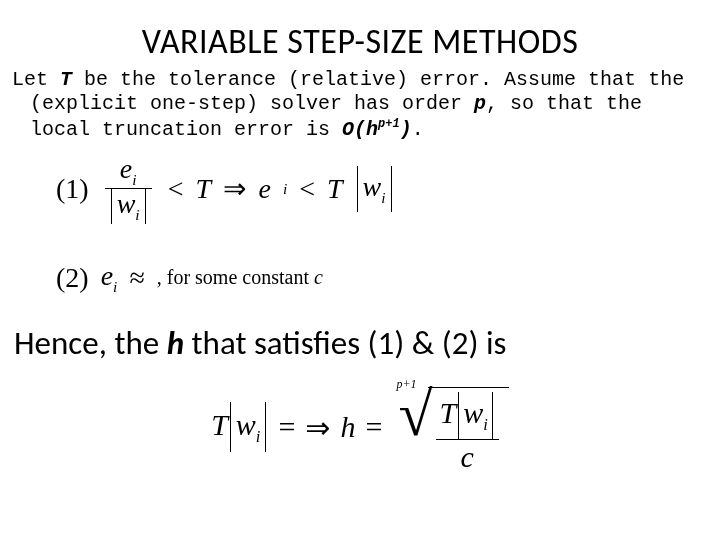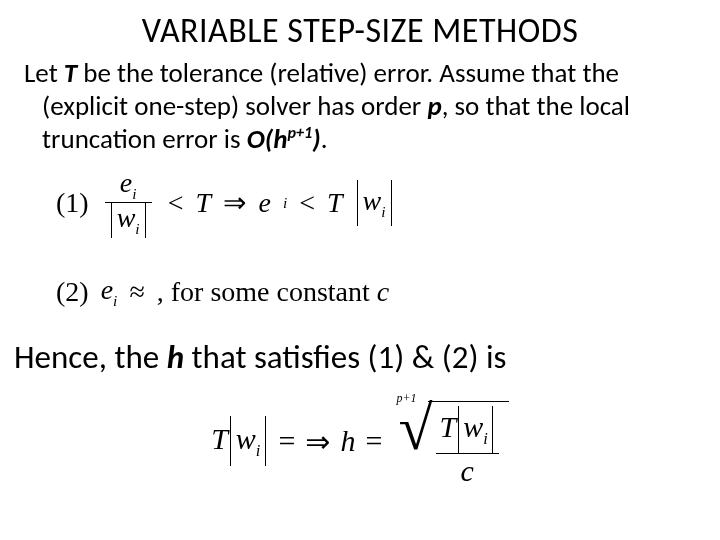"VARIABLE STEP-SIZE METHODS" .title { padding-top: 10px -> 21px }
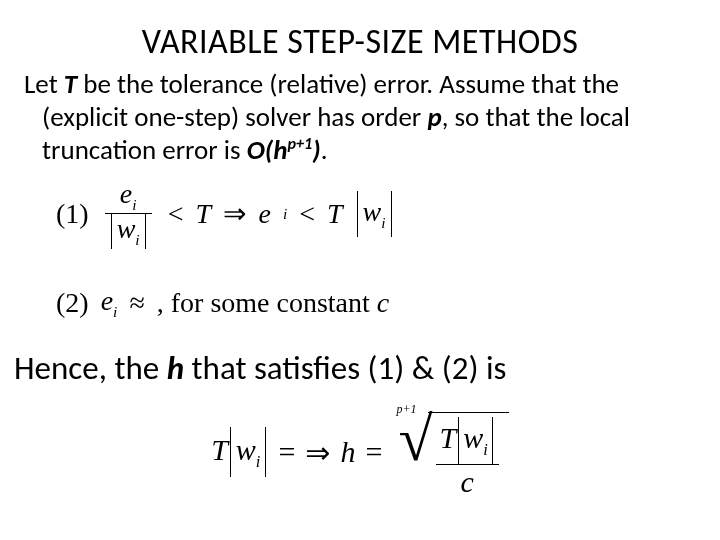"Let T be the tolerance" .body { font-family: none -> Liberation Mono, monospace; font-size: 27px -> 20px; margin-left: 28px -> 16px }
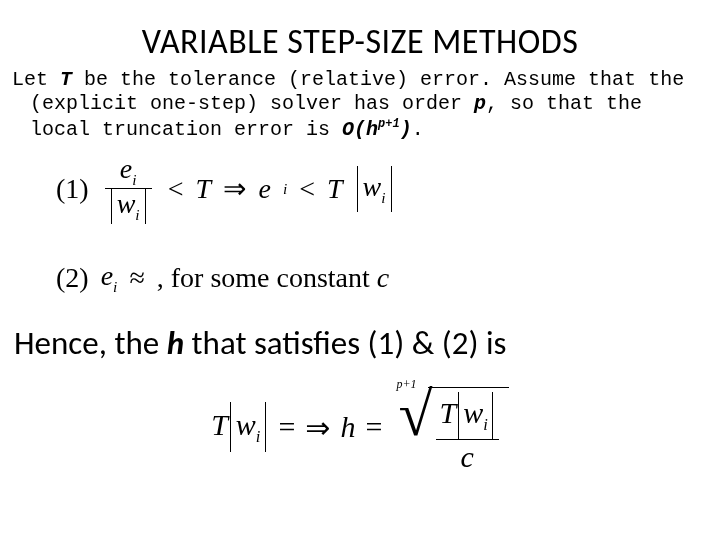", for some constant c" .tail { font-size: 28px -> 20px }
